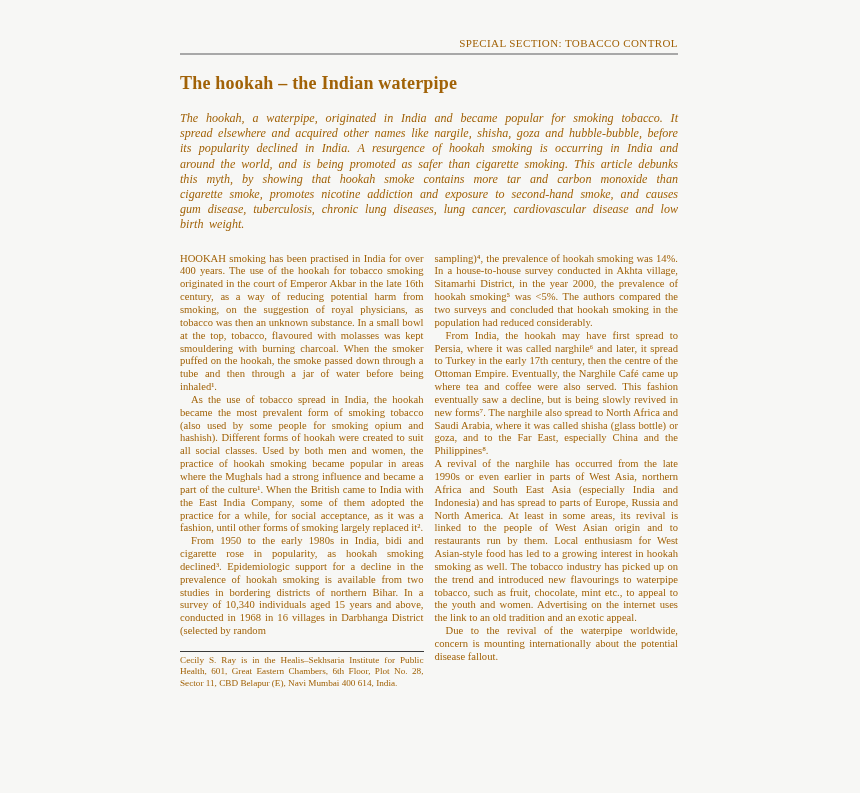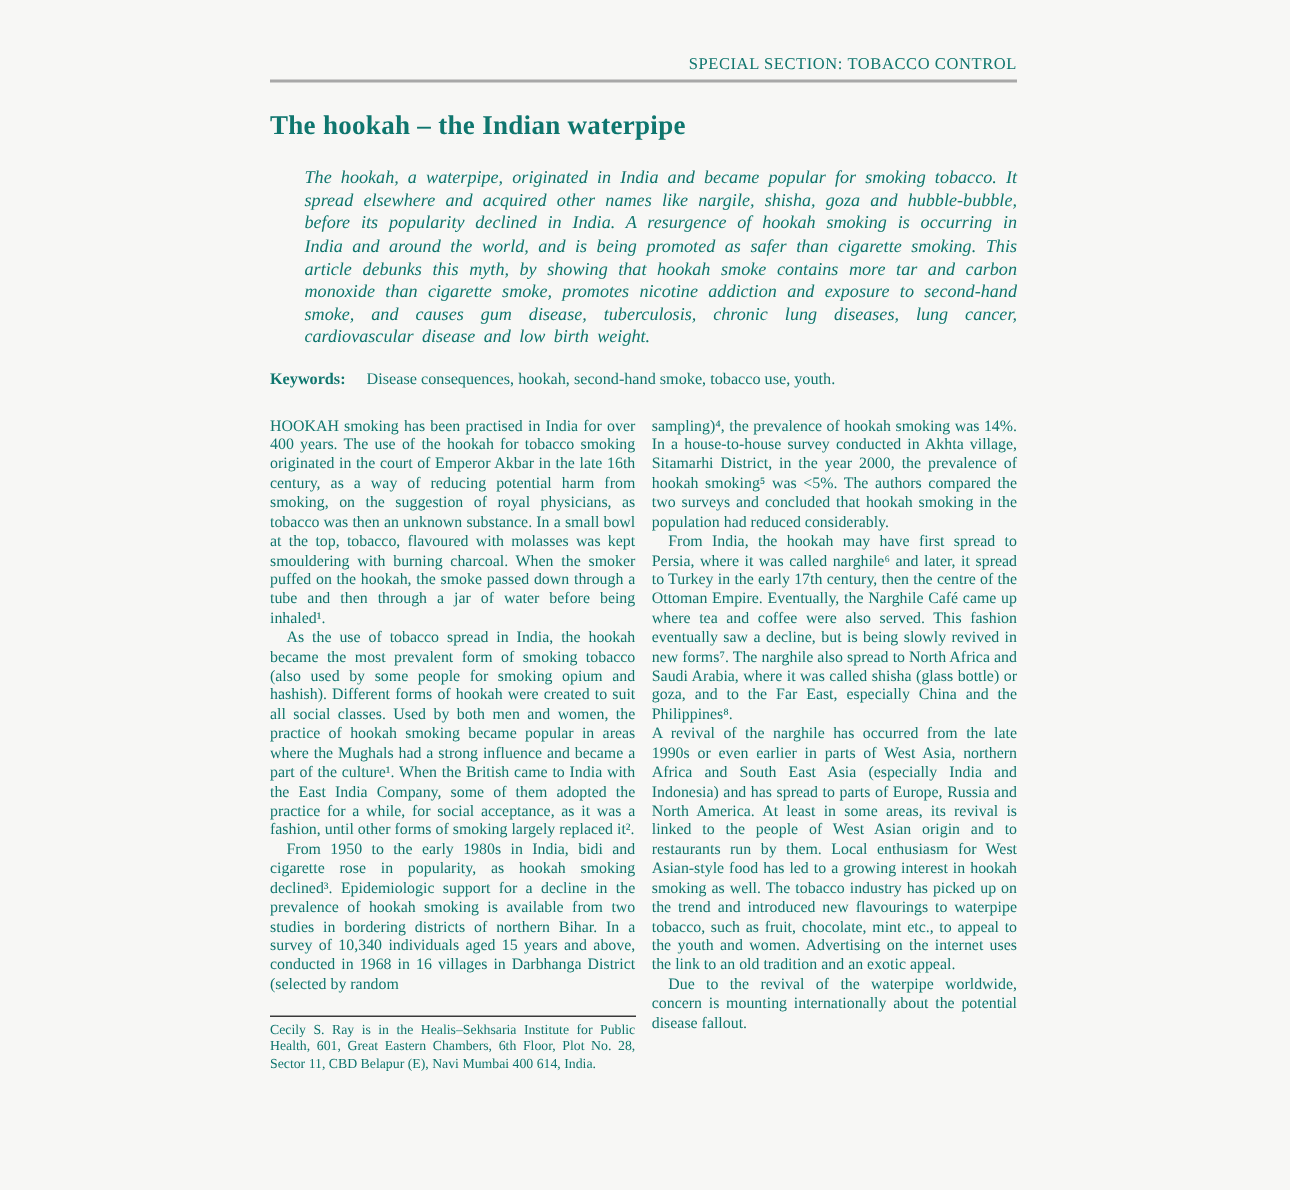"SPECIAL SECTION: TOBACCO CONTROL" .page { color: #0f766e -> #a16207 }
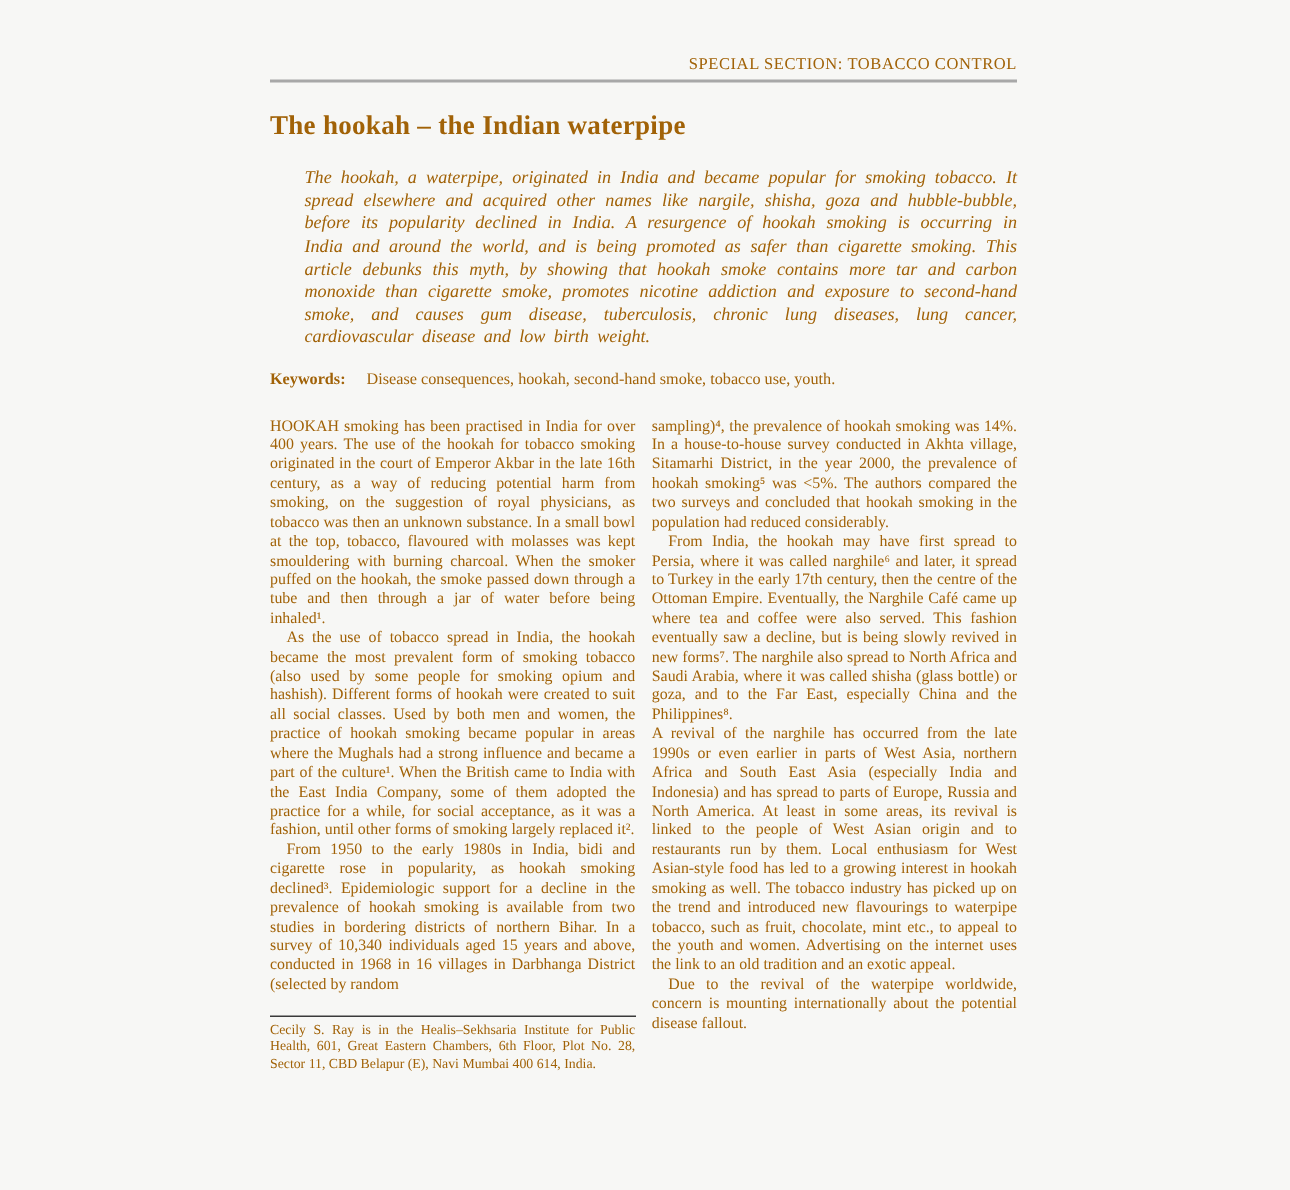"The hookah, a waterpipe, originated" .abstract { margin-left: 23px -> none }
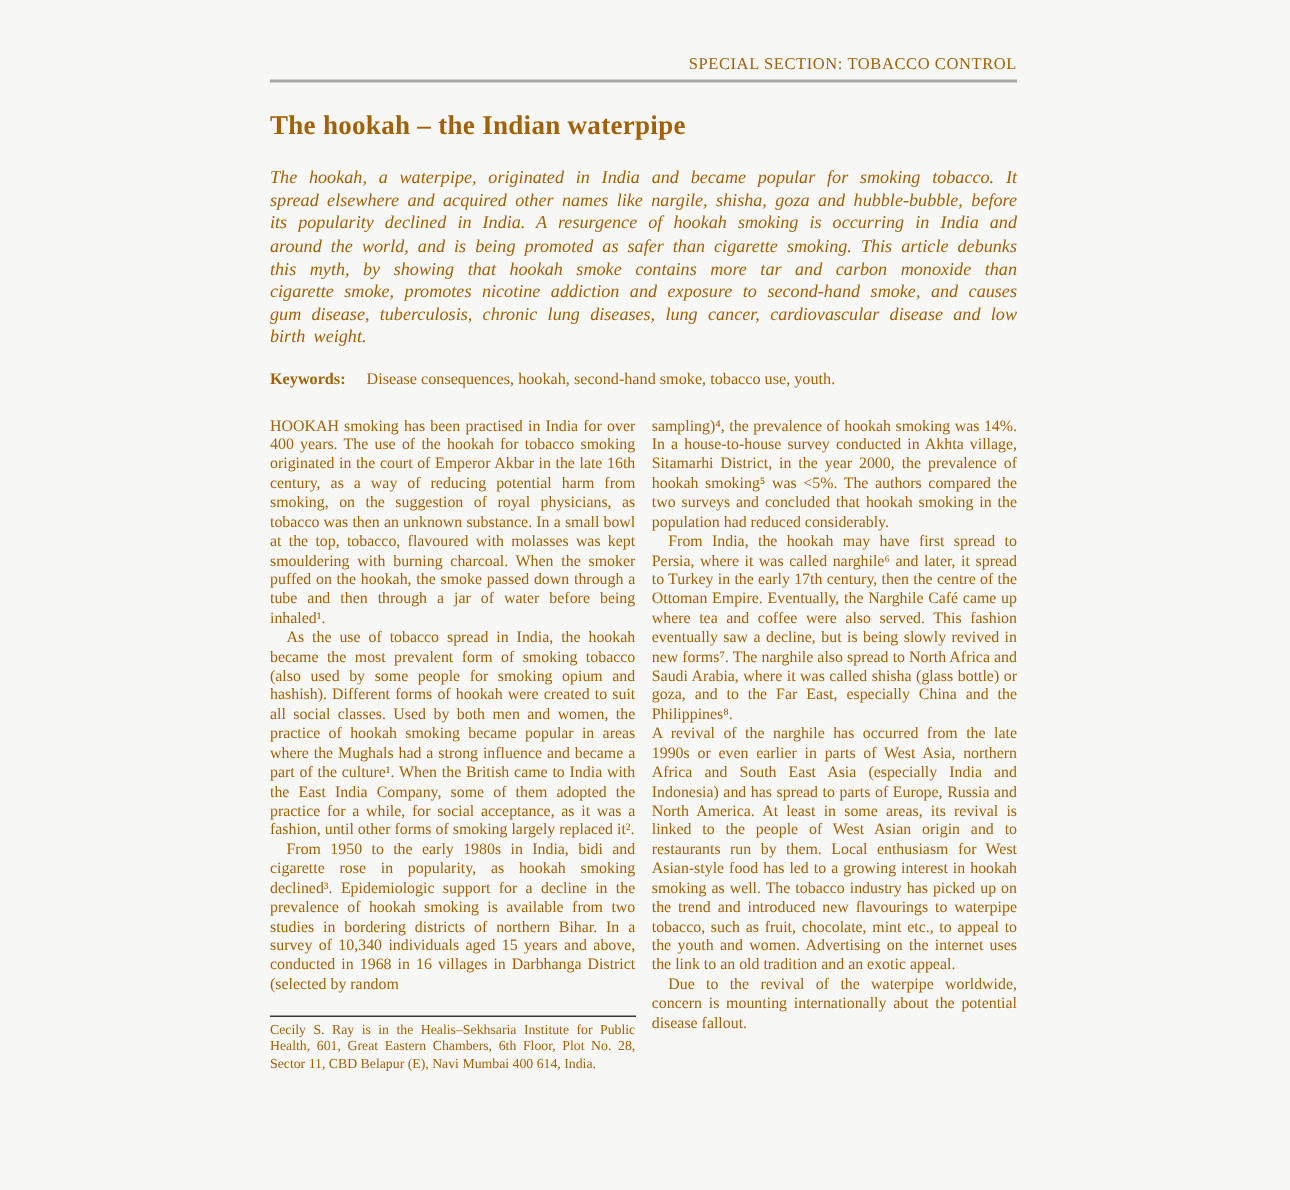"Keywords: Disease consequences, hookah," div.keywords { html: <div> <span>Keywords:</span><span>Disease consequences, hookah, second-hand smoke, tobacco use, youth.</span> </div> -> none }
